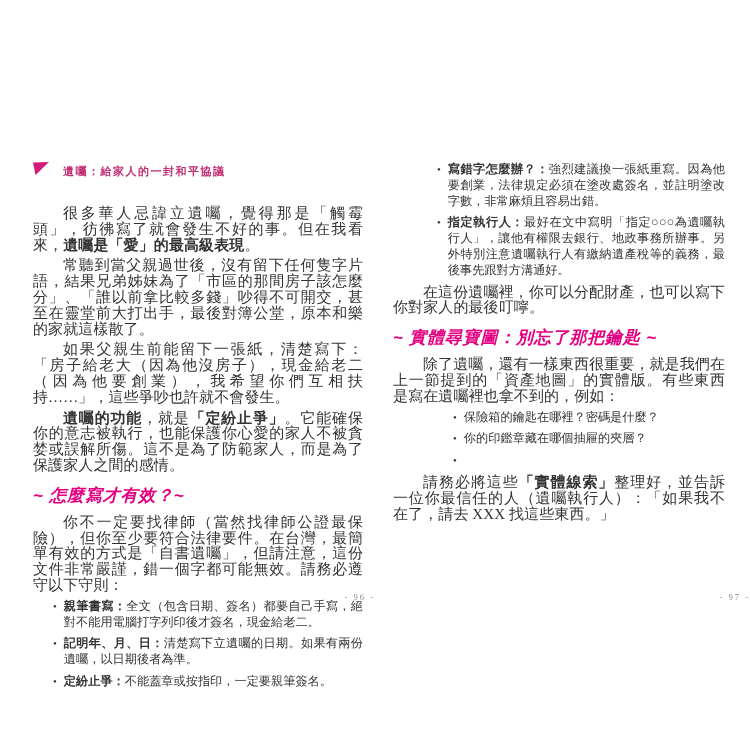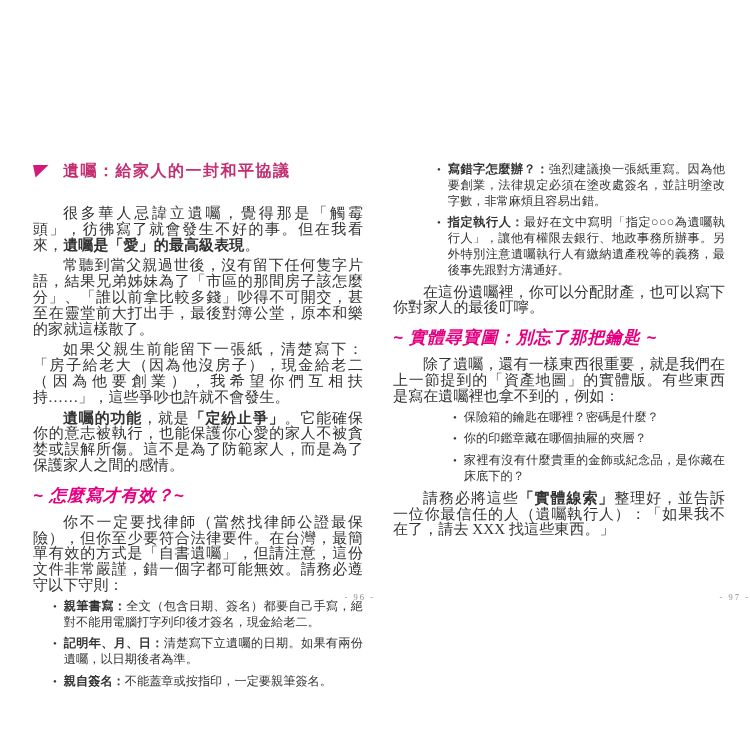"遺囑：給家人的一封和平協議" .title { align-items: center -> flex-start; font-size: 16px -> 11px }
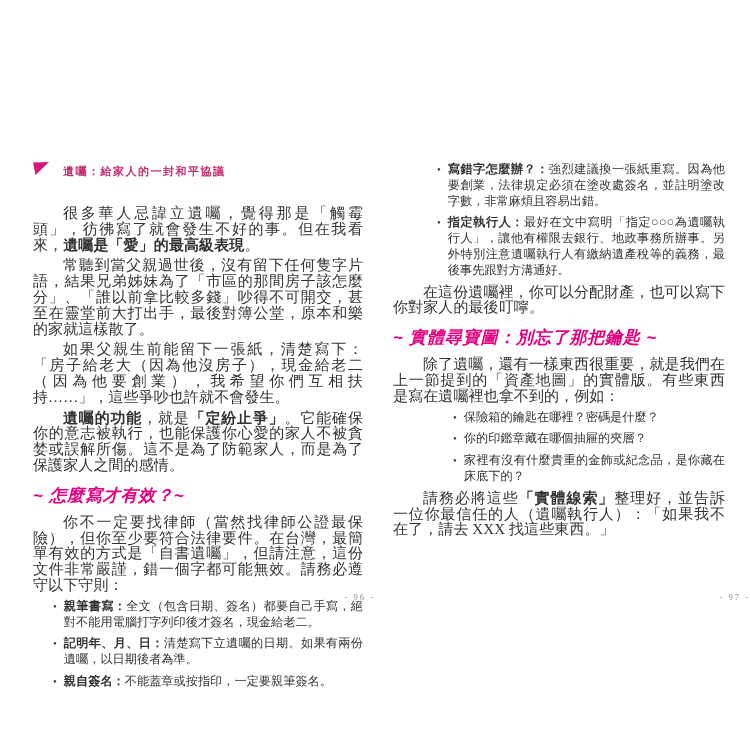"家裡有沒有什麼貴重的金飾或紀念品，是你藏在床底下的？" span.li-text { html: <span><span>家裡有沒有什麼貴重的金飾或紀念品，是你藏在床底下的？</span></span> -> none }
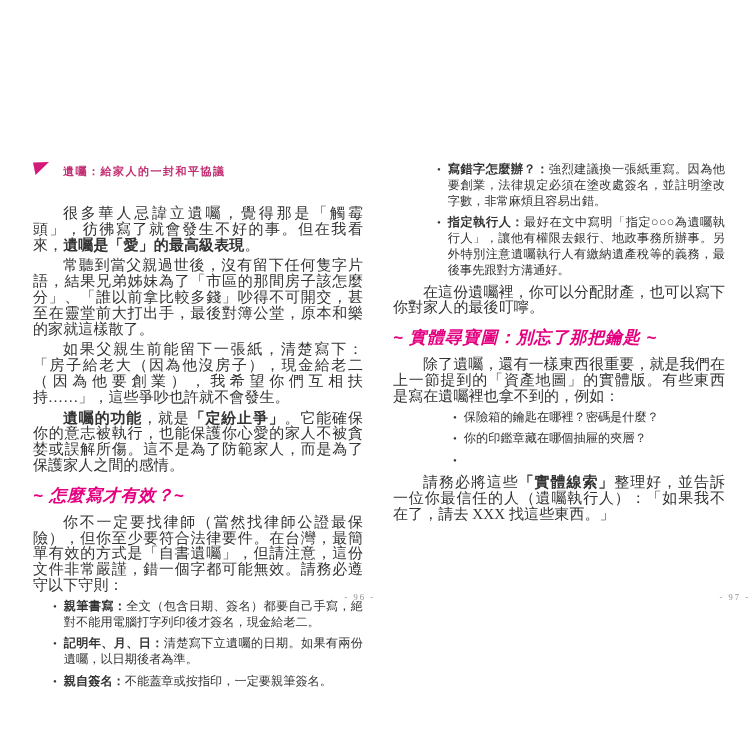"親自簽名：" span.b { text: 親自簽名 -> 定紛止爭 }
